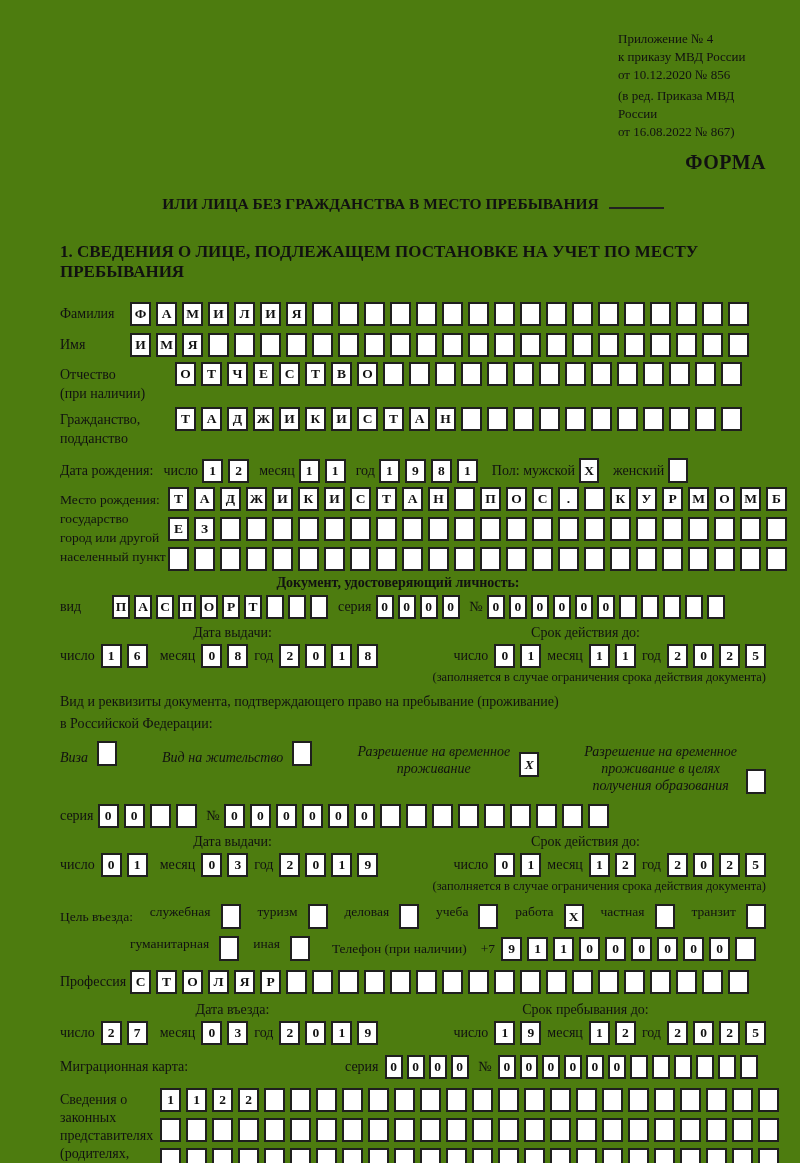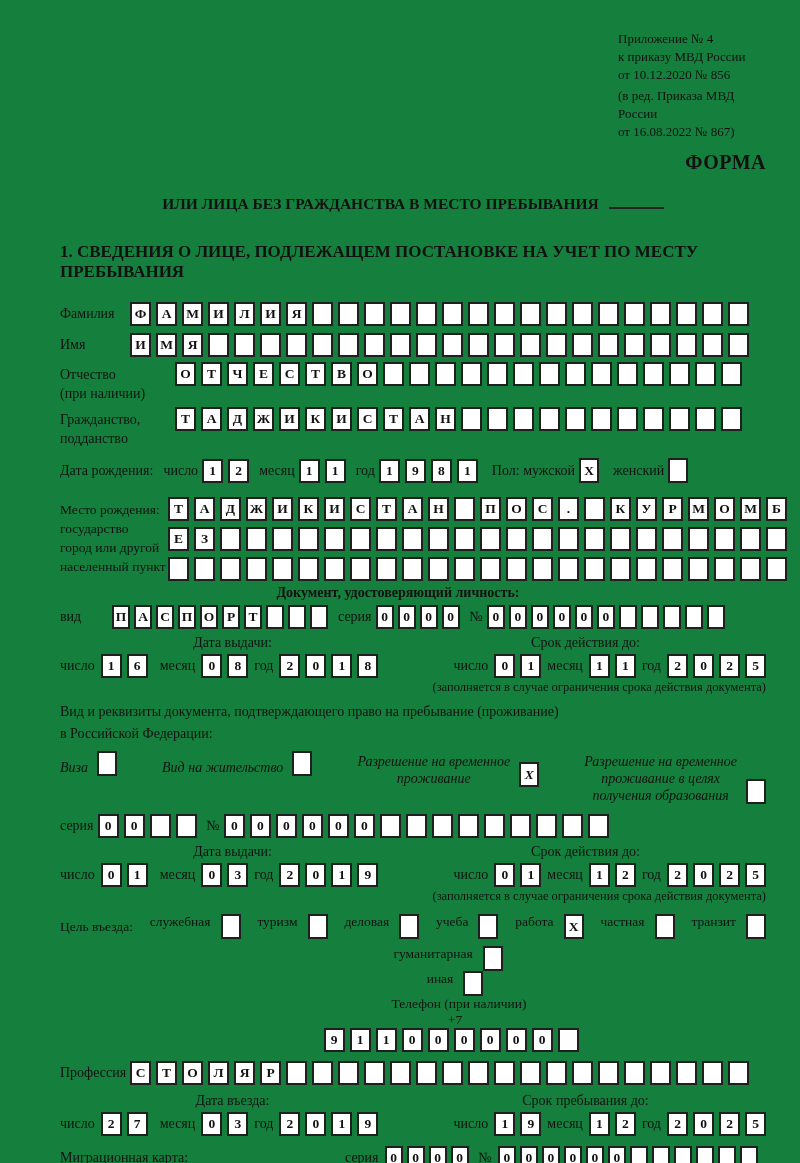"Приложение № 4" .page { background: #15803d -> #4d7c0f }
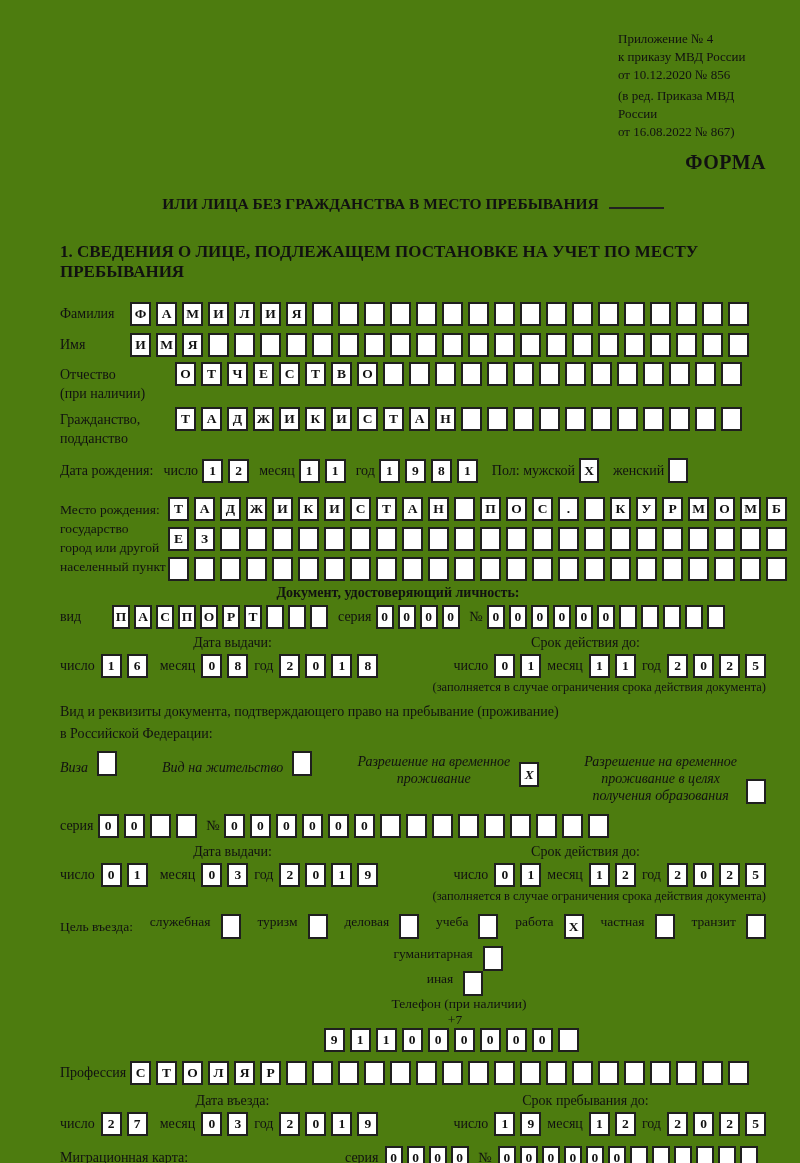"Место рождения:" div.frow { margin-top: 14px -> 4px }
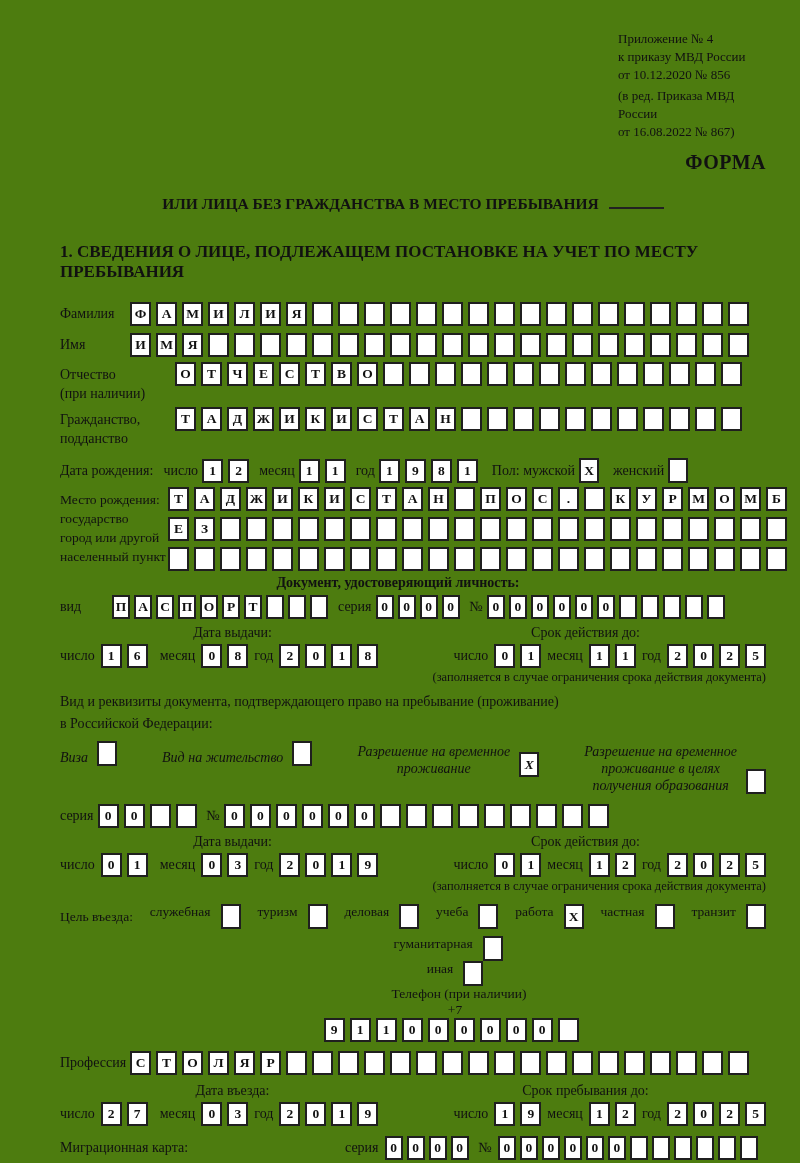"гуманитарная" .phone-row { flex-direction: column -> none }
